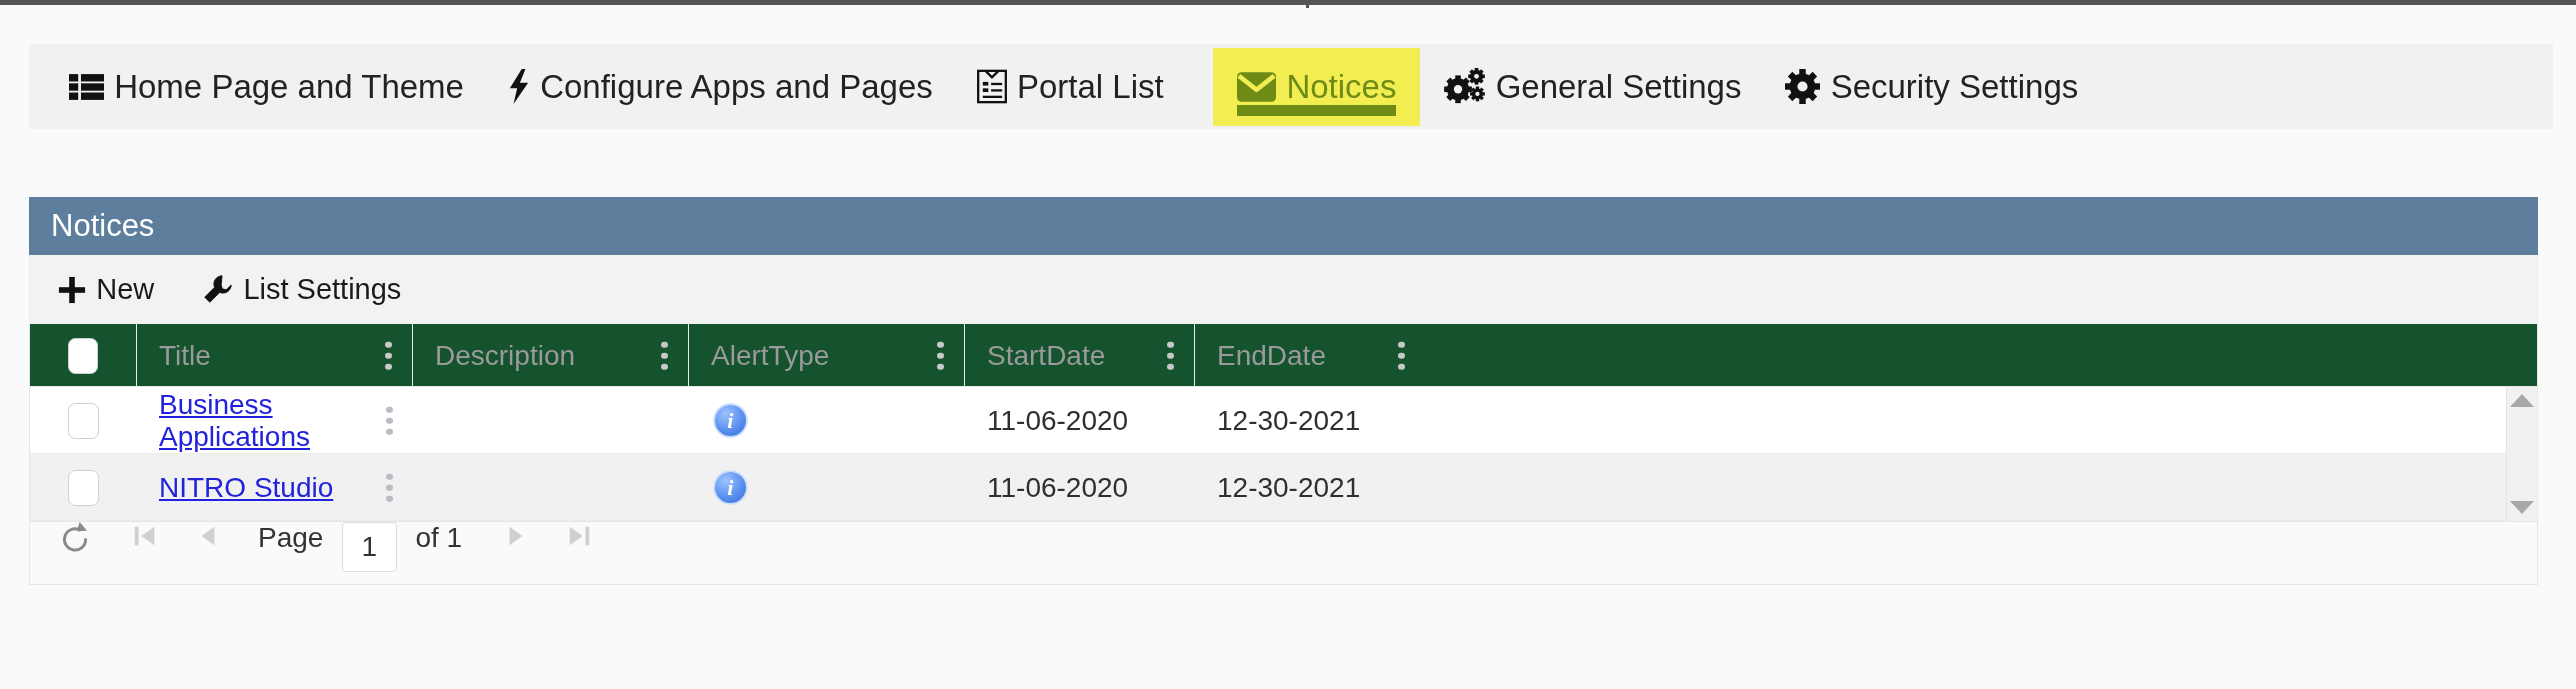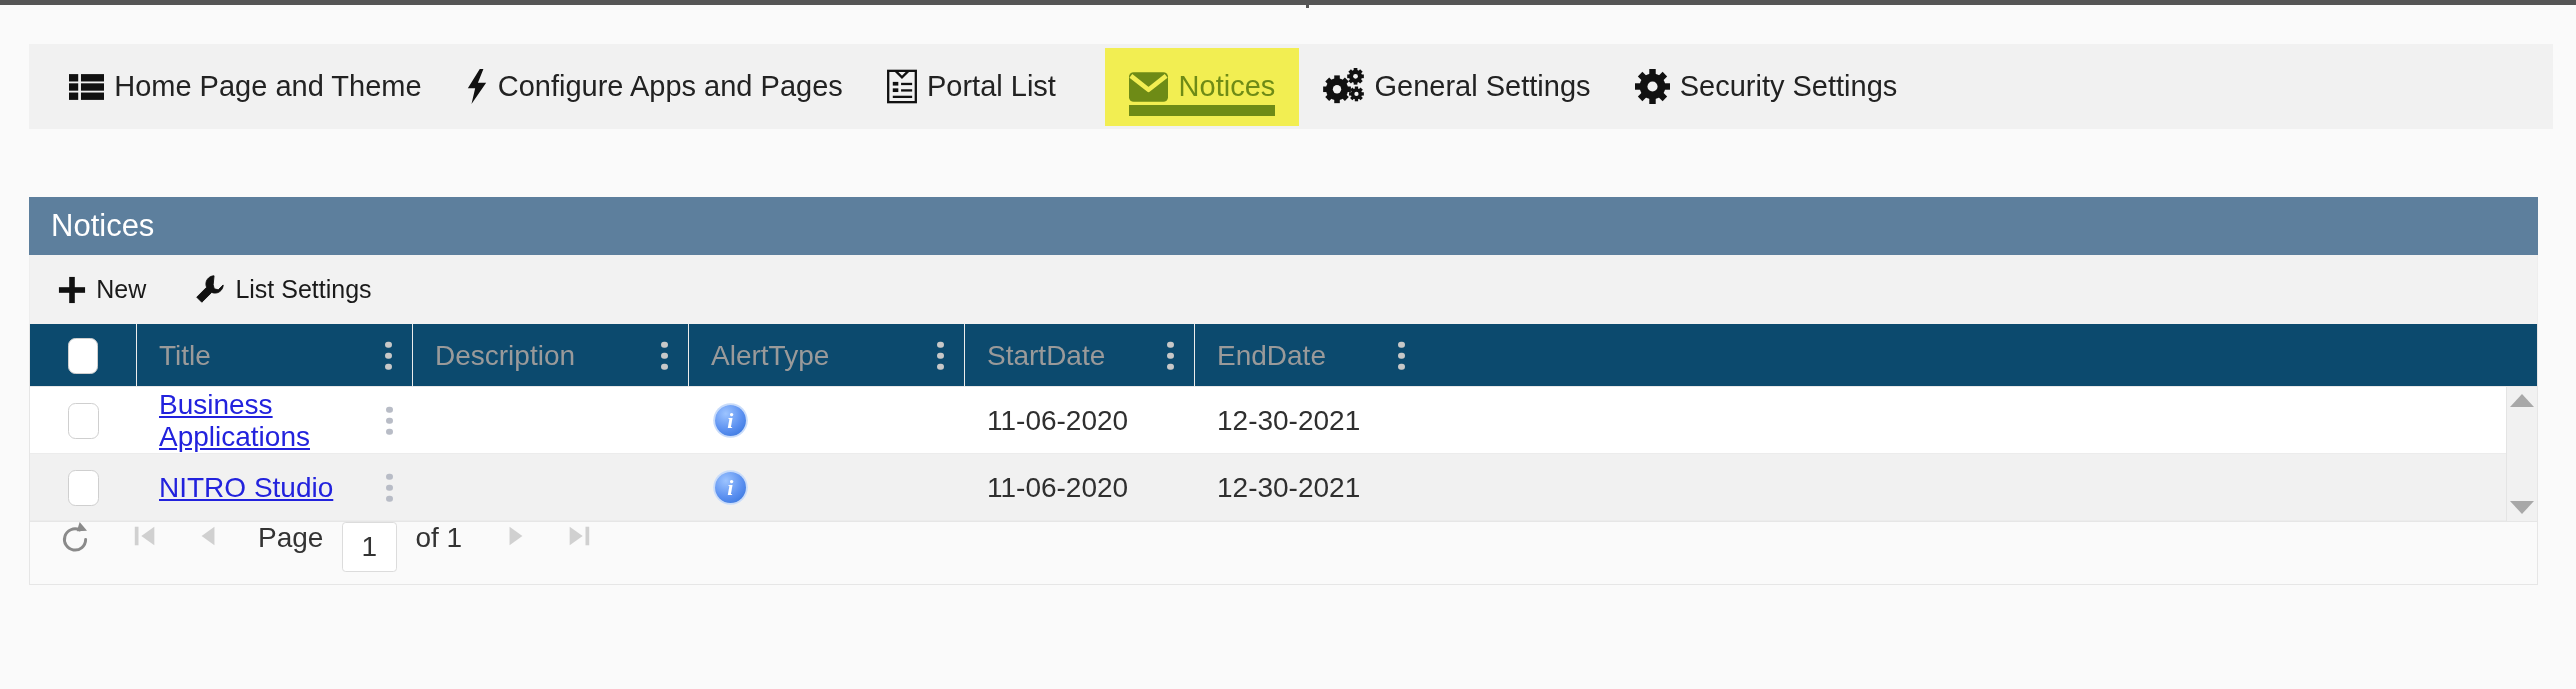"Home Page and Theme" .nav-item { font-size: 29px -> 33px }
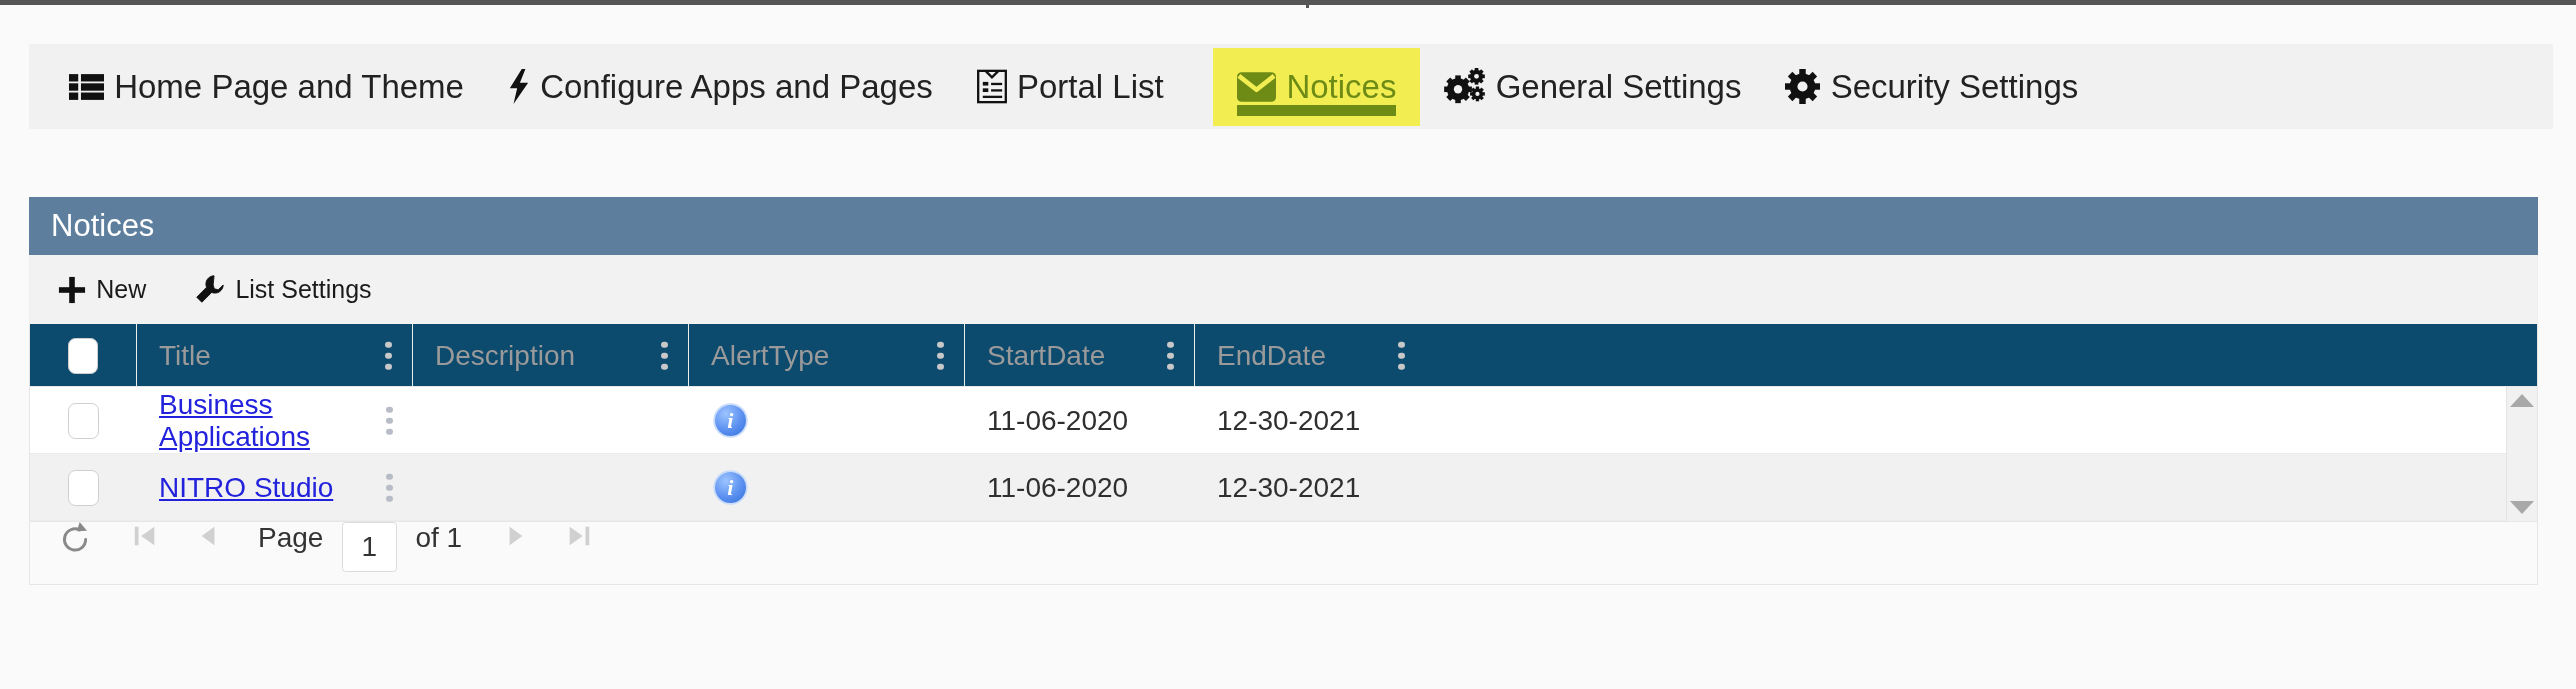"New" .tb-btn { font-size: 25px -> 29px }
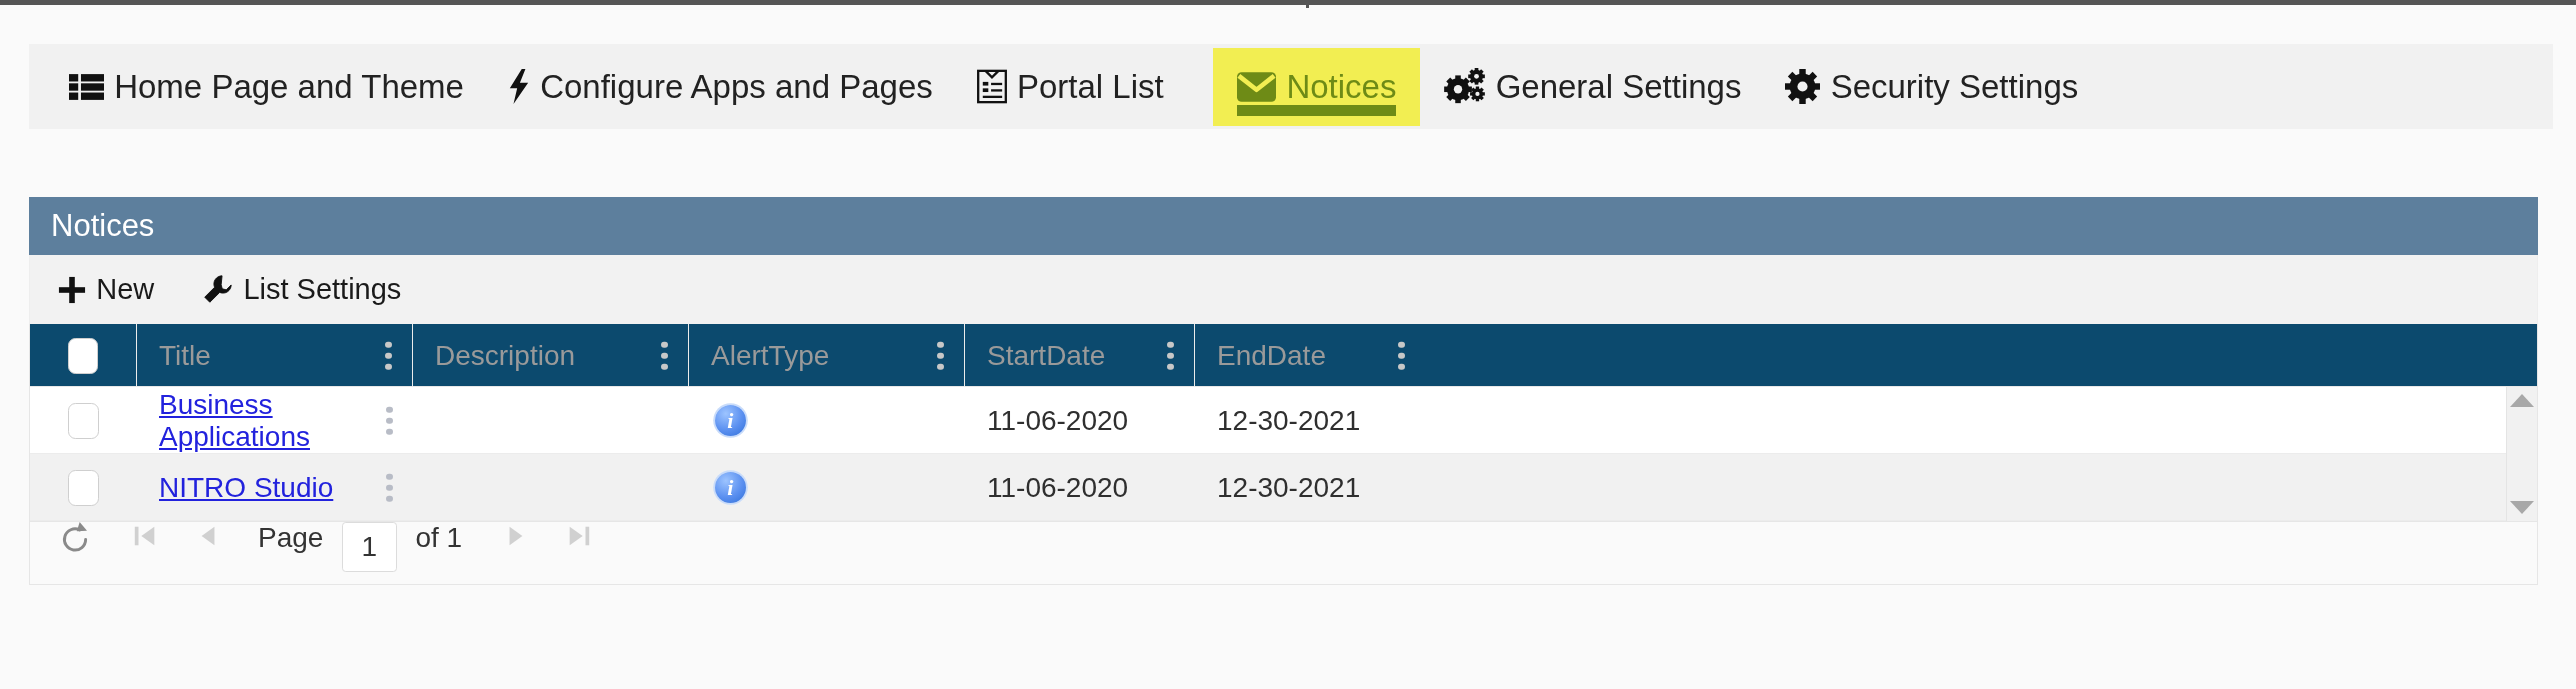"Title" .grid-head { background: #0c4a6e -> #14532d }
